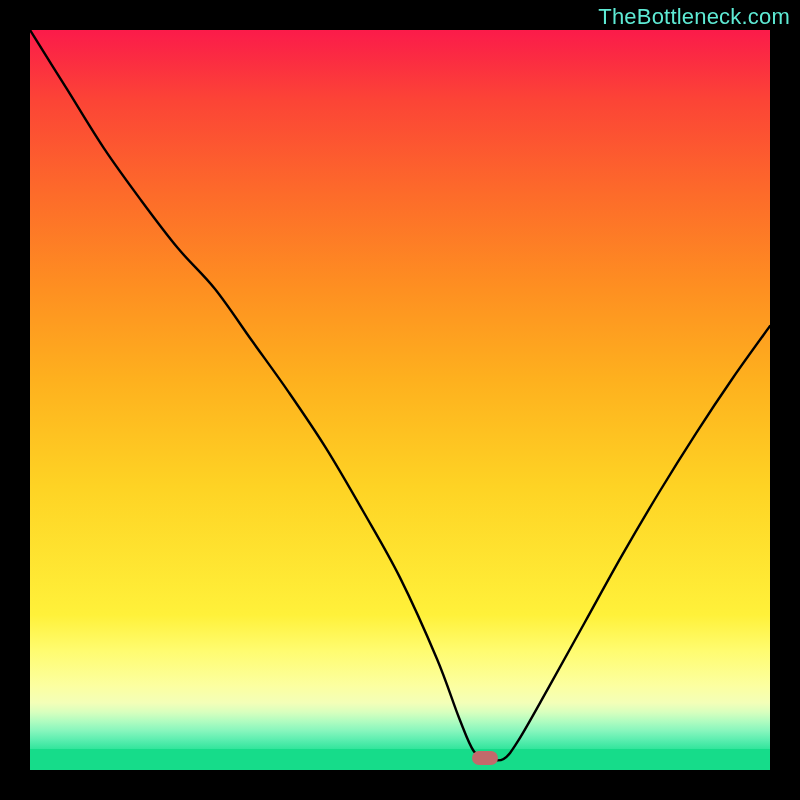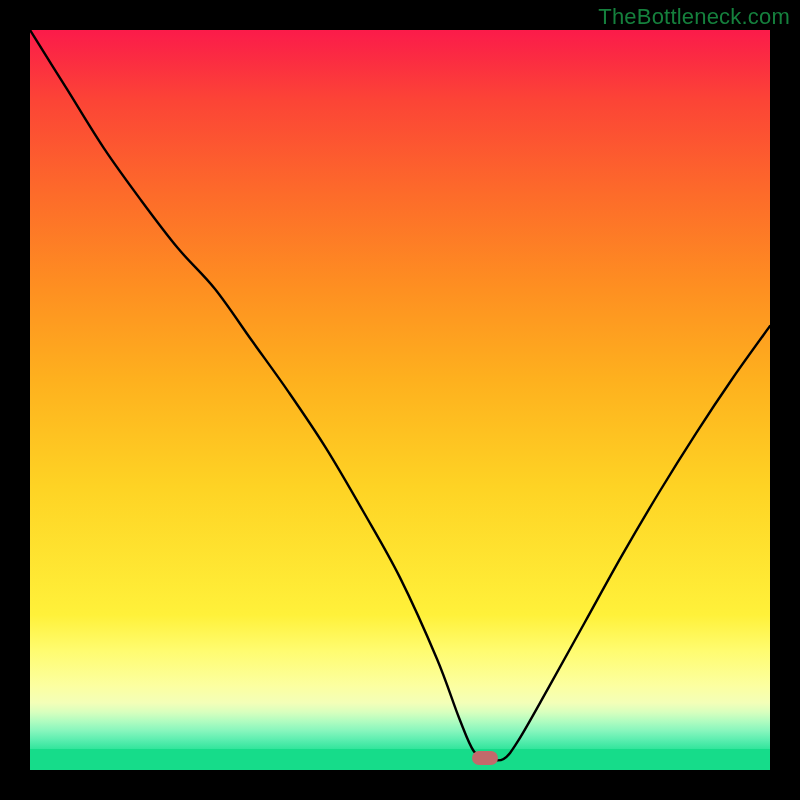"TheBottleneck.com" .watermark { color: #15803d -> #5eead4 }
